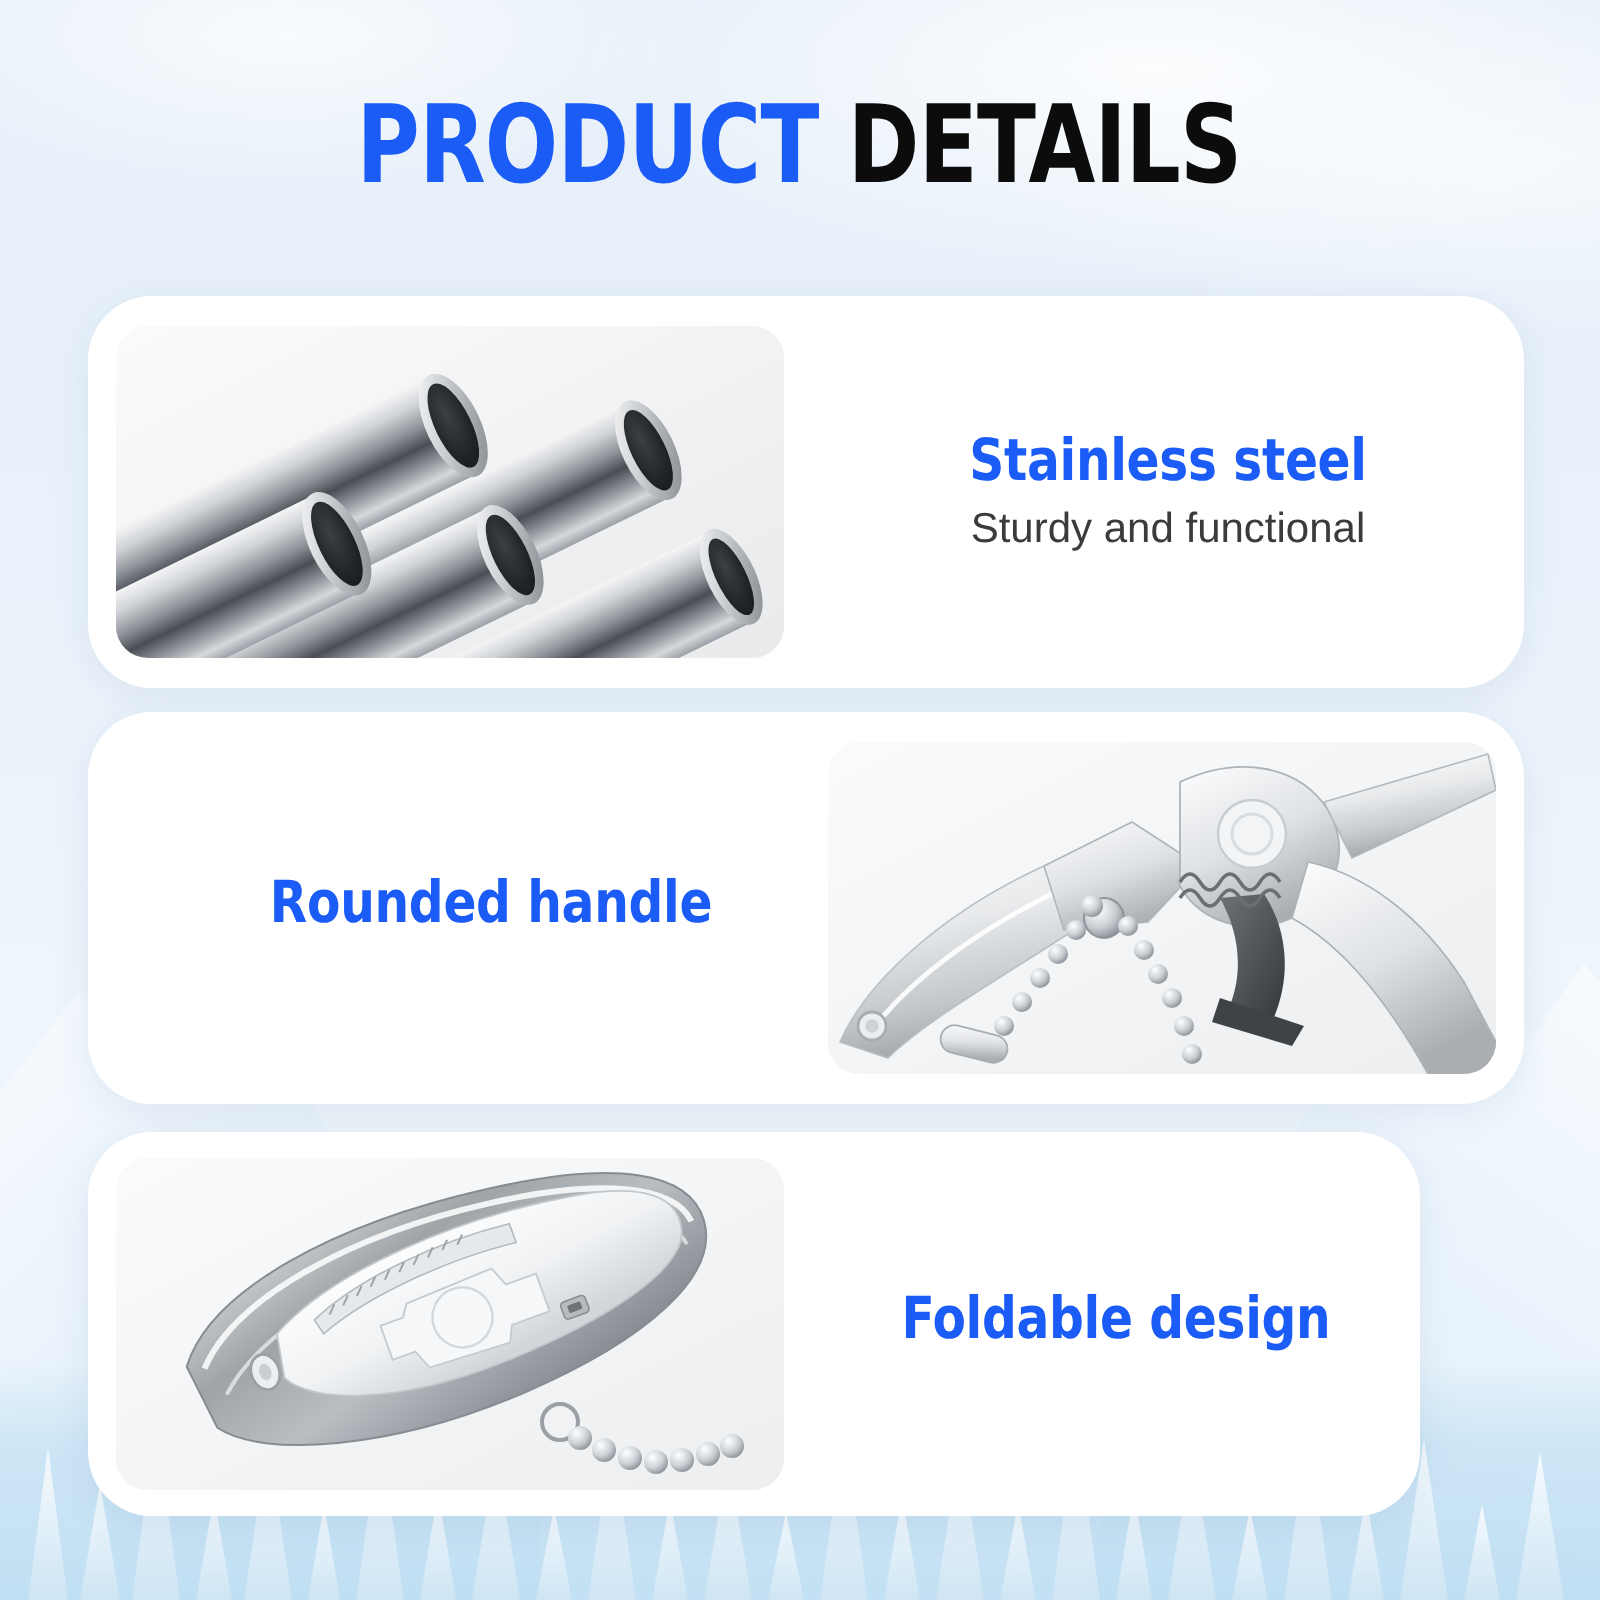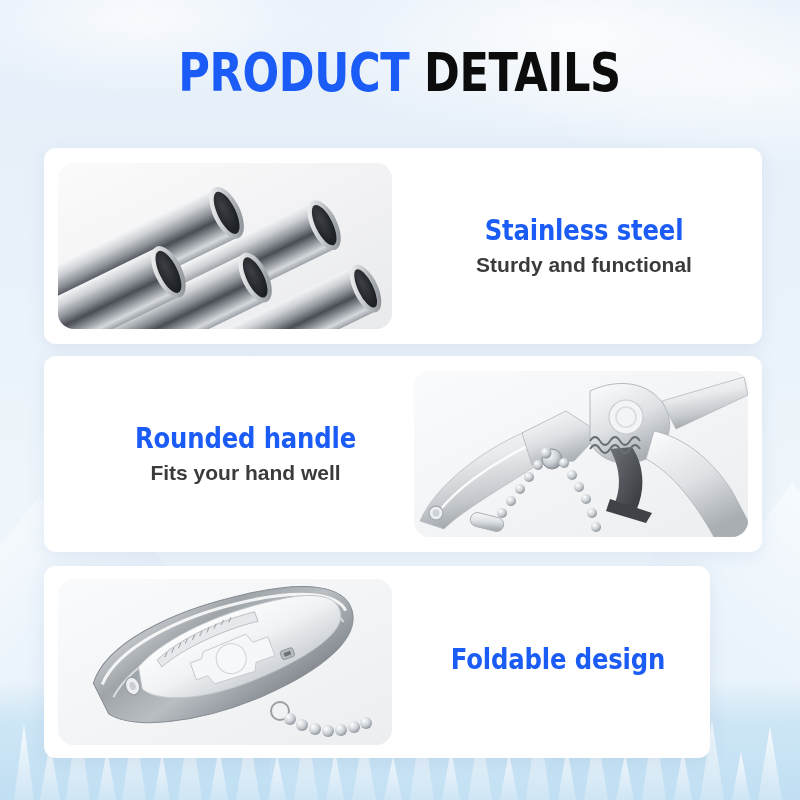"Stainless steel" .card { border-radius: 12px -> 32px }
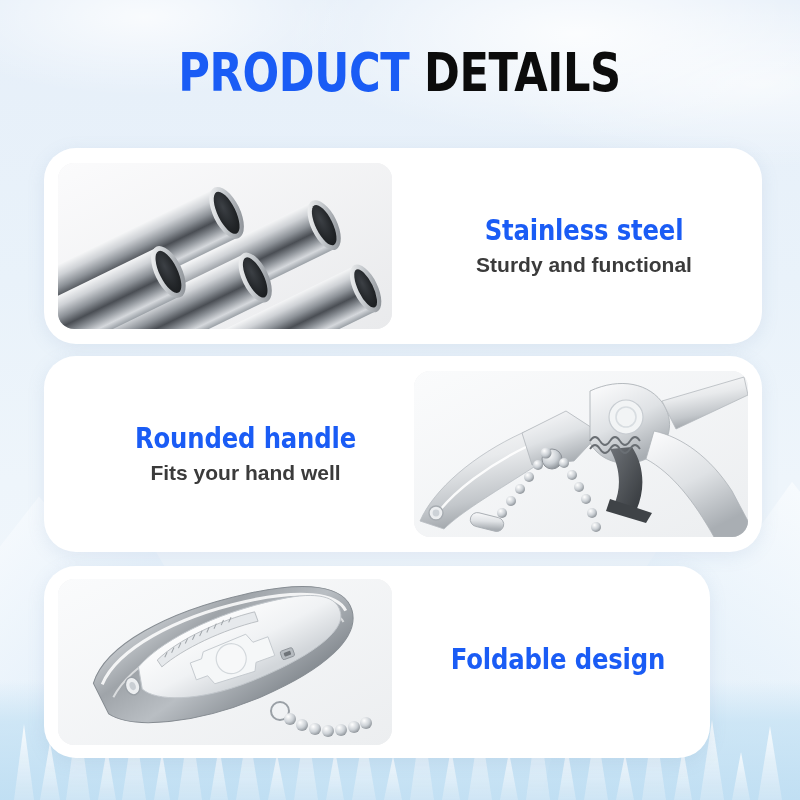"Sturdy and functional" .copy p { font-weight: 700 -> 400 }
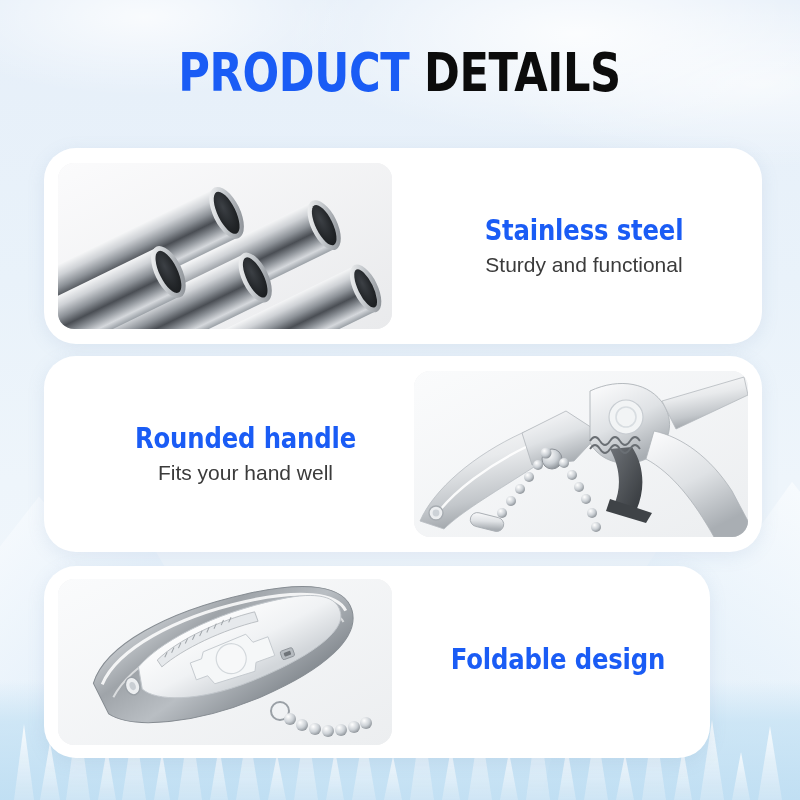"Fits your hand well" p { html: <p>Fits your hand well</p> -> none }
